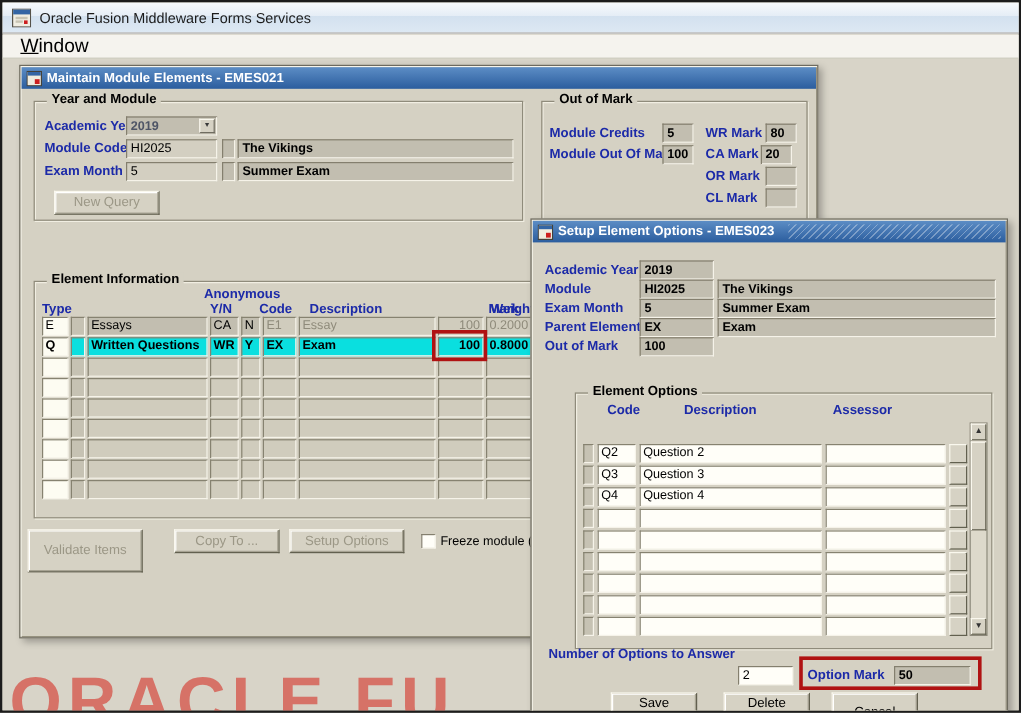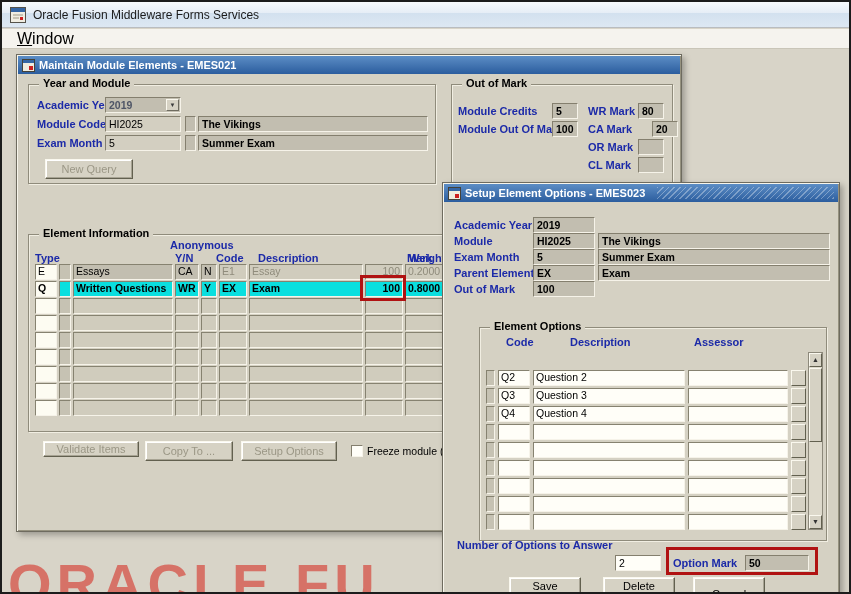"20" div.fld { left: 200px -> 182px }
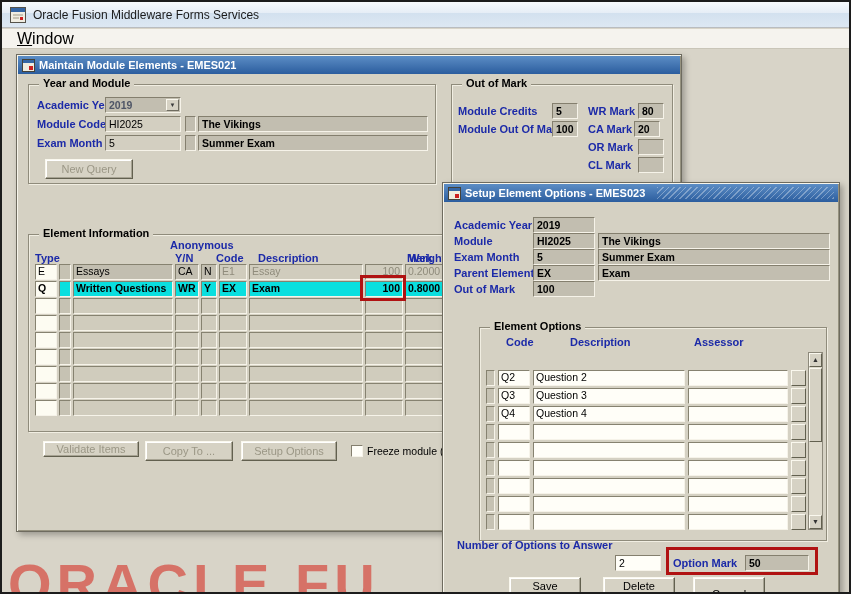"Validate Items" div.btn { height: 16px -> 36px; left: 24px -> 4px }
